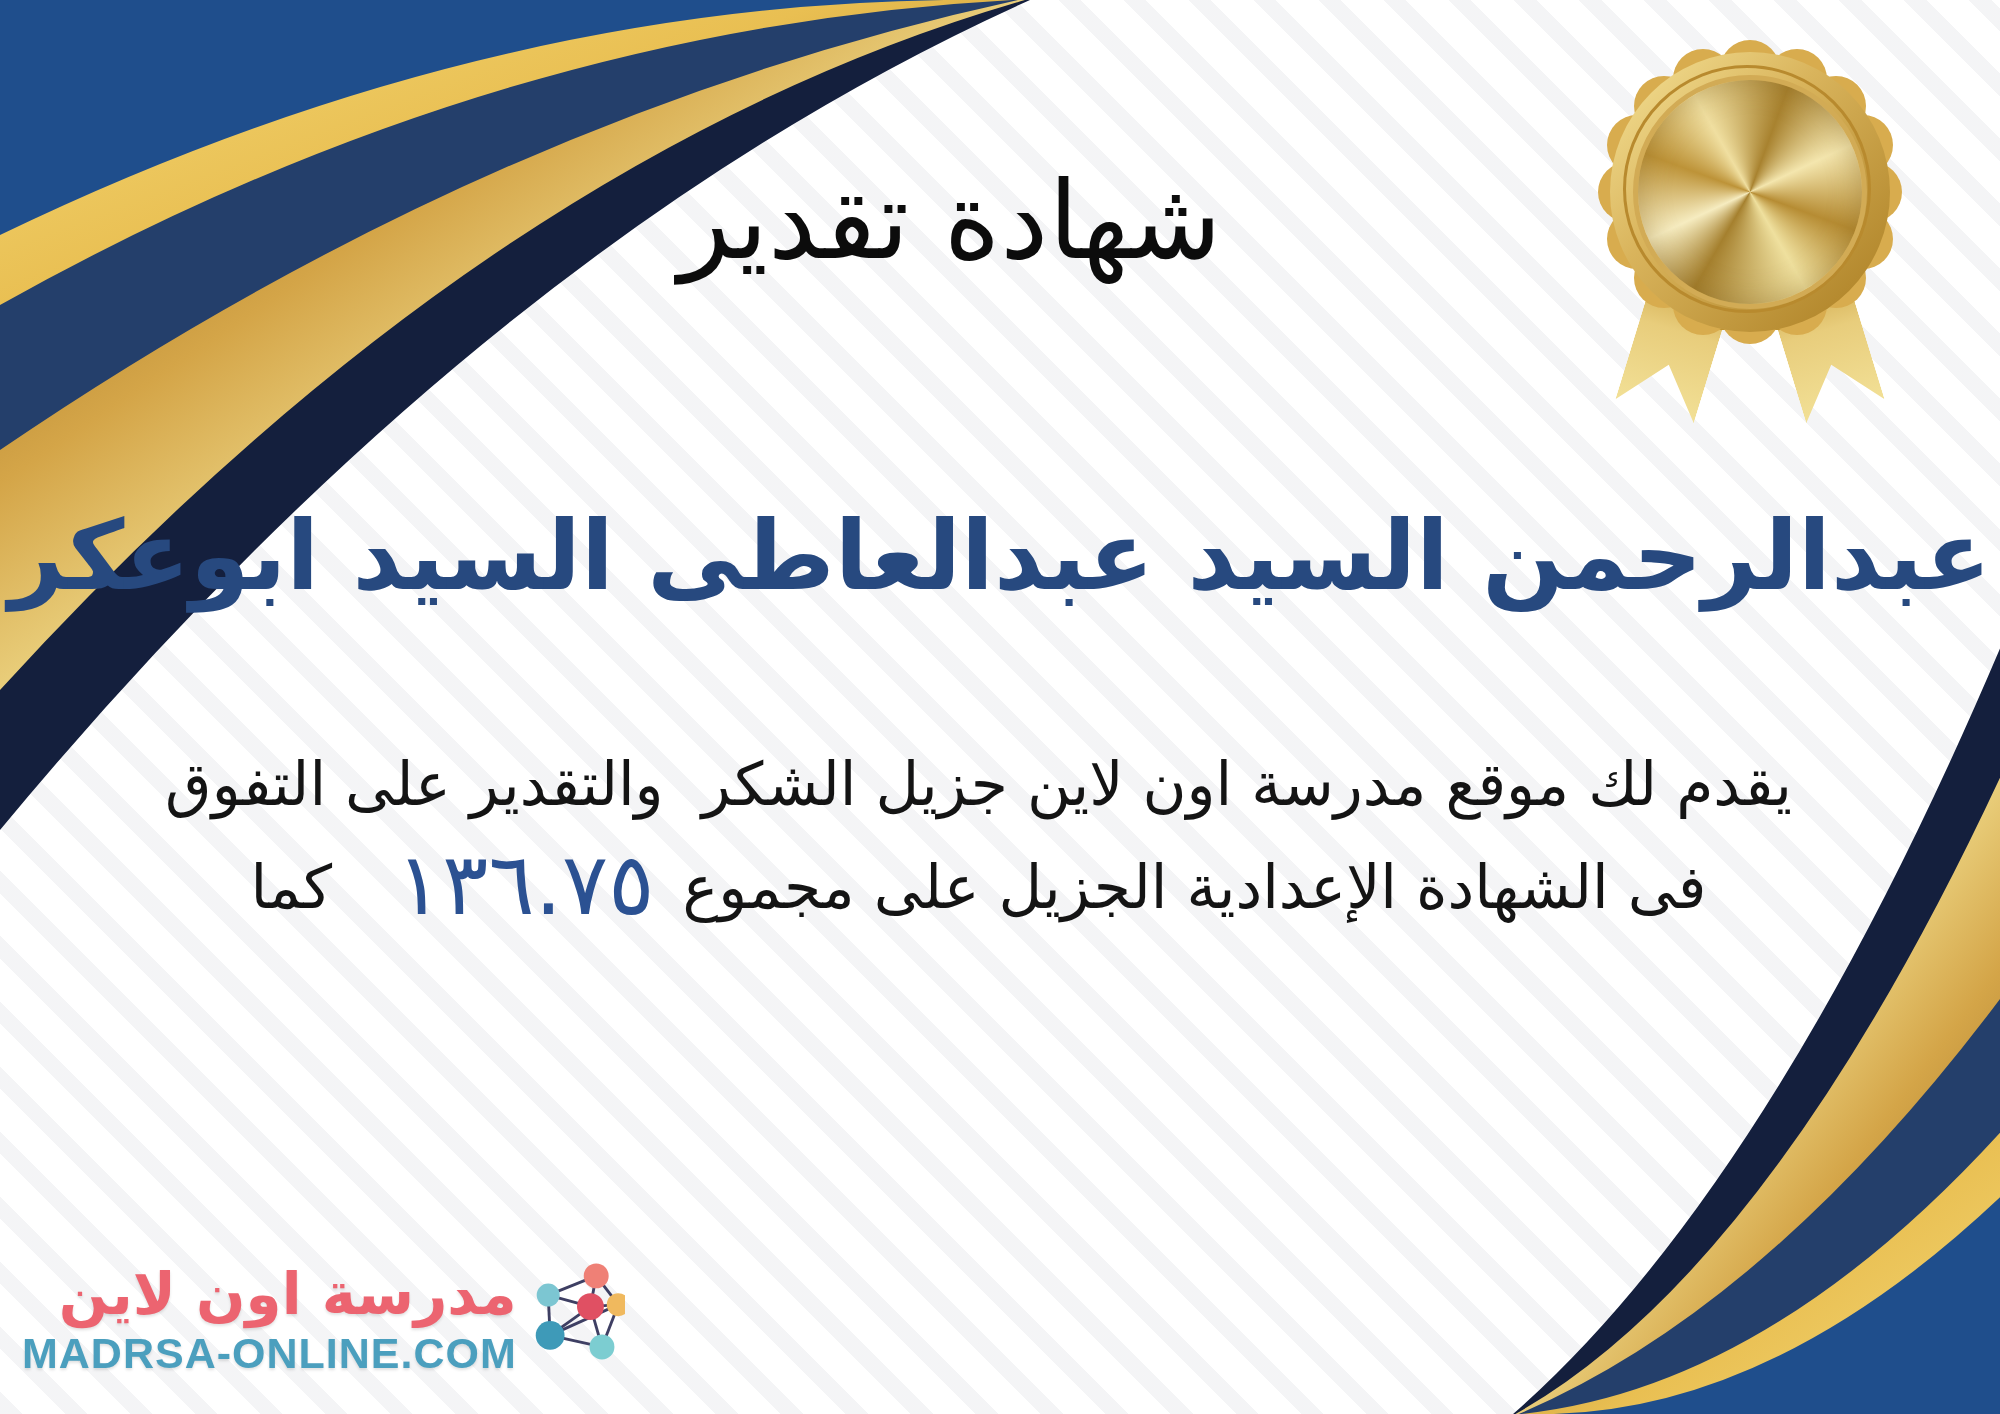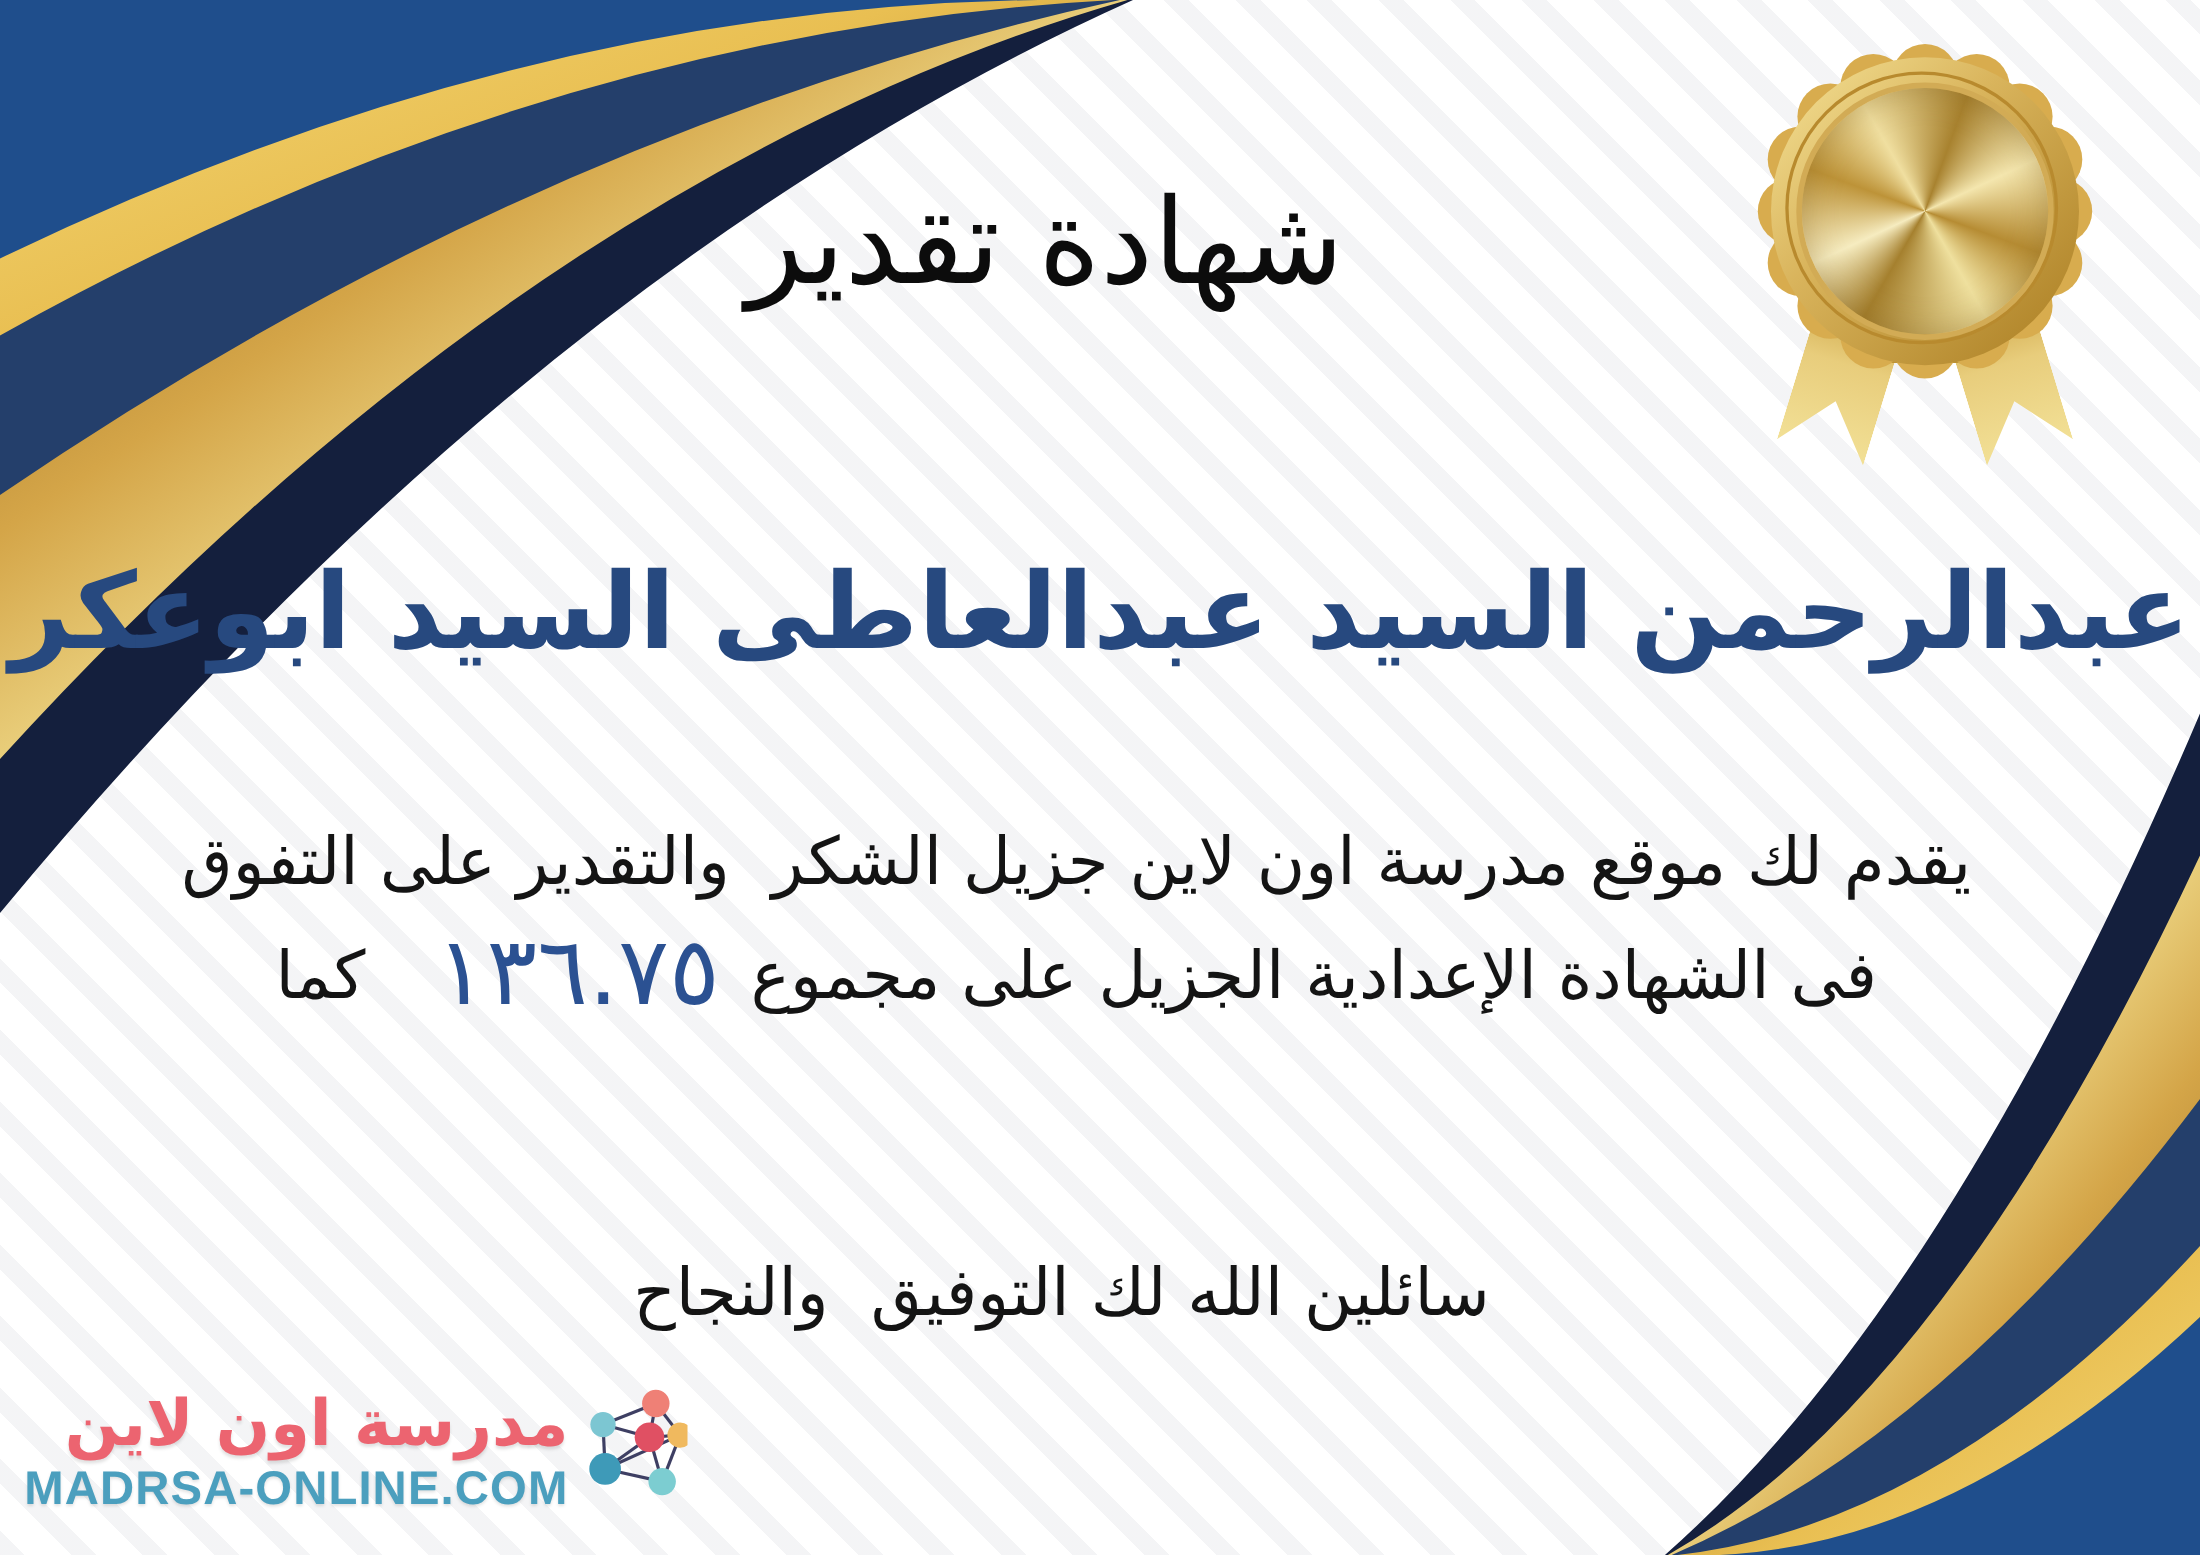"سائلين الله لك التوفيق والنجاح" div.txt { html: <div>سائلين الله لك التوفيق والنجاح</div> -> none }
